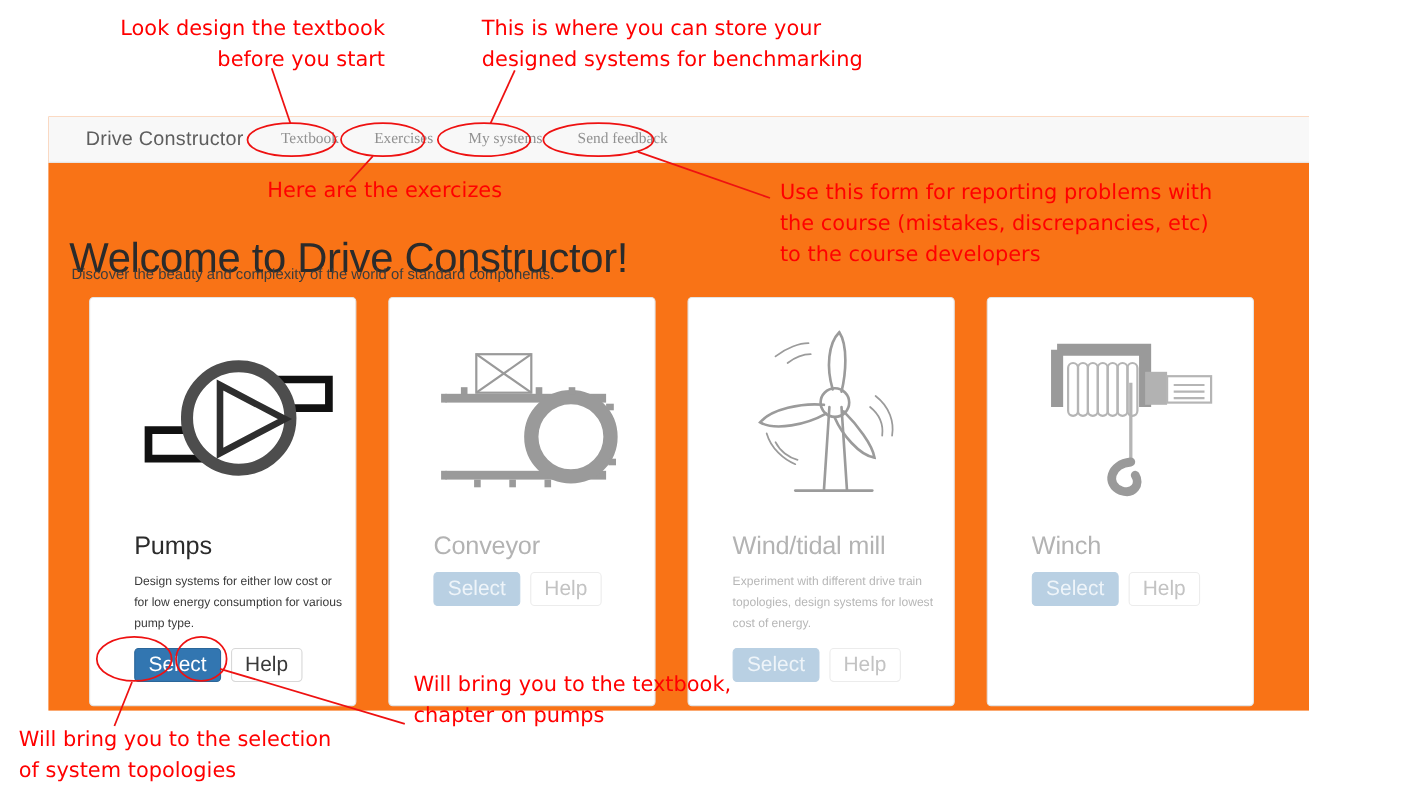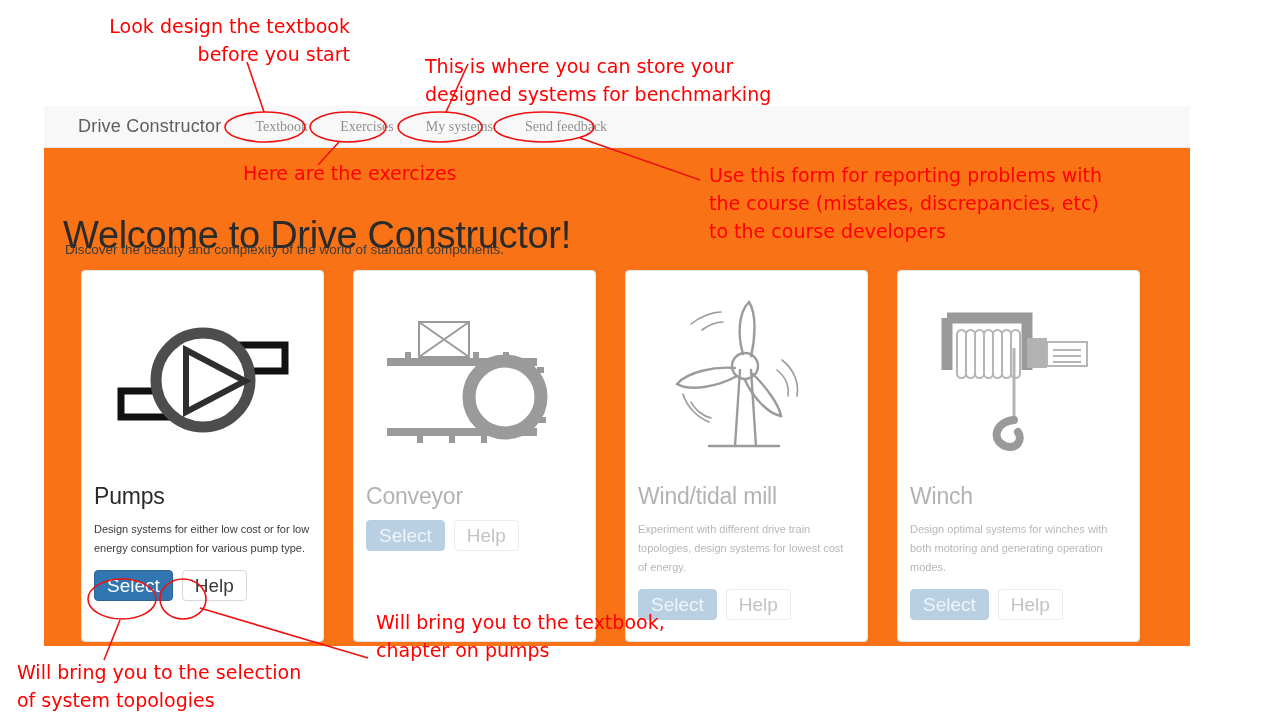"This is where you can" div.annot-text { left: 425px -> 438px; margin-top: 40px -> none }
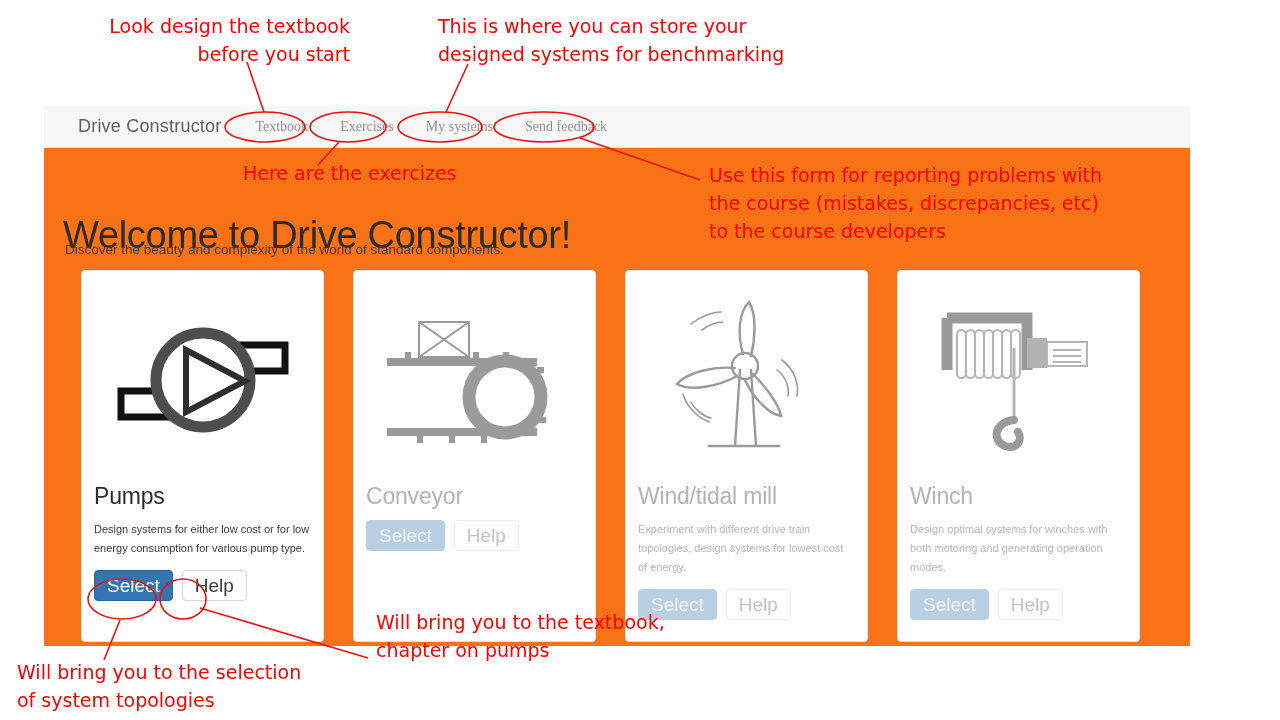"Pumps" .card { padding-left: none -> 28px }
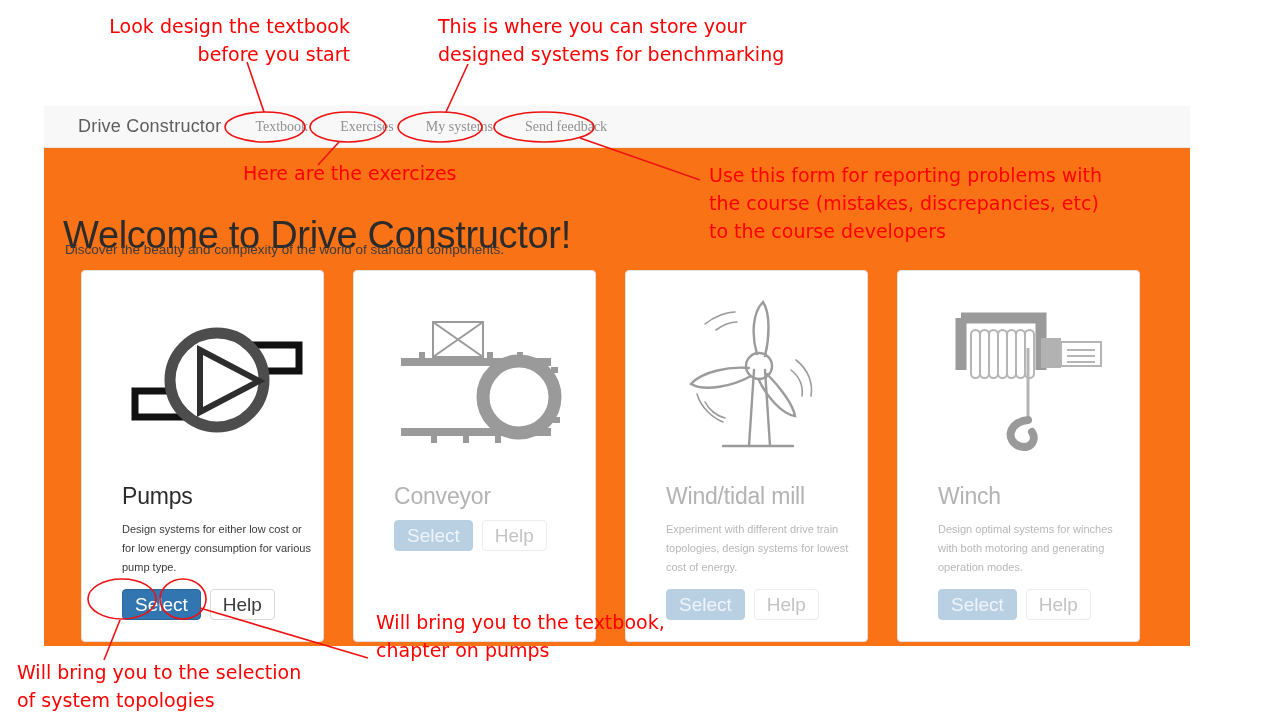"Design optimal systems for winches" p.card-text { html: <p>Design optimal systems for winches with both motoring and generating operation modes.</p> -> none }
